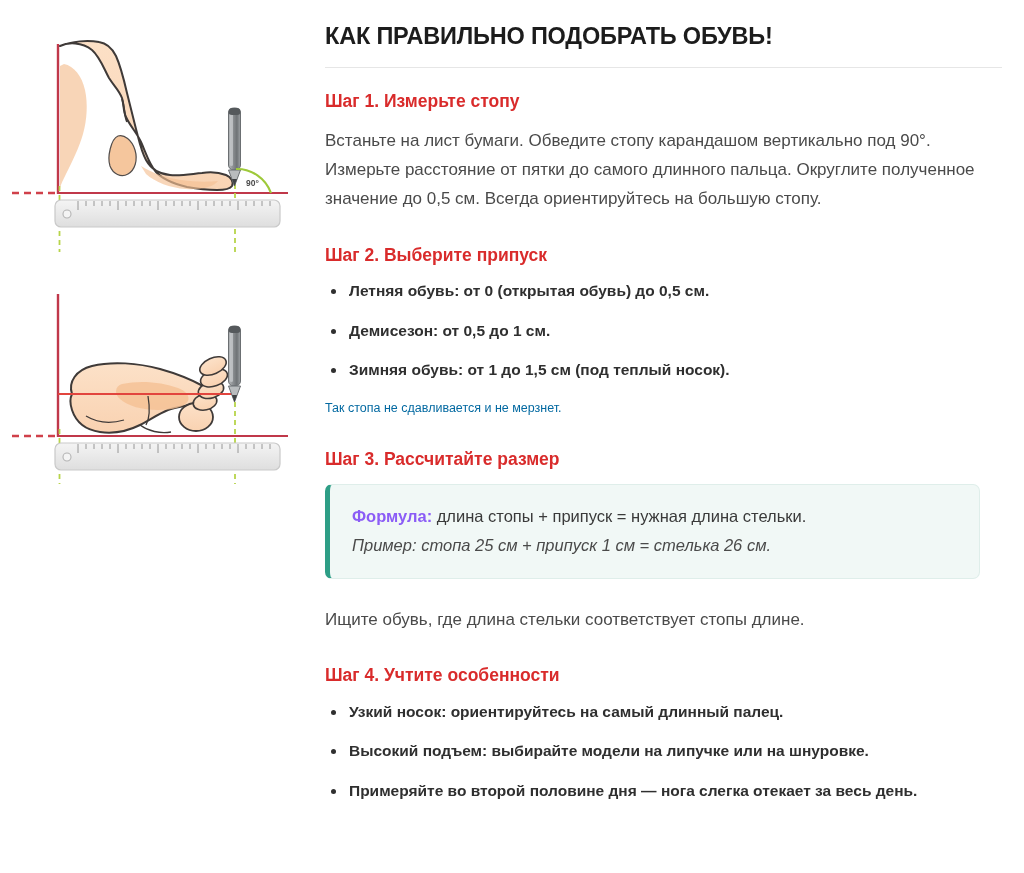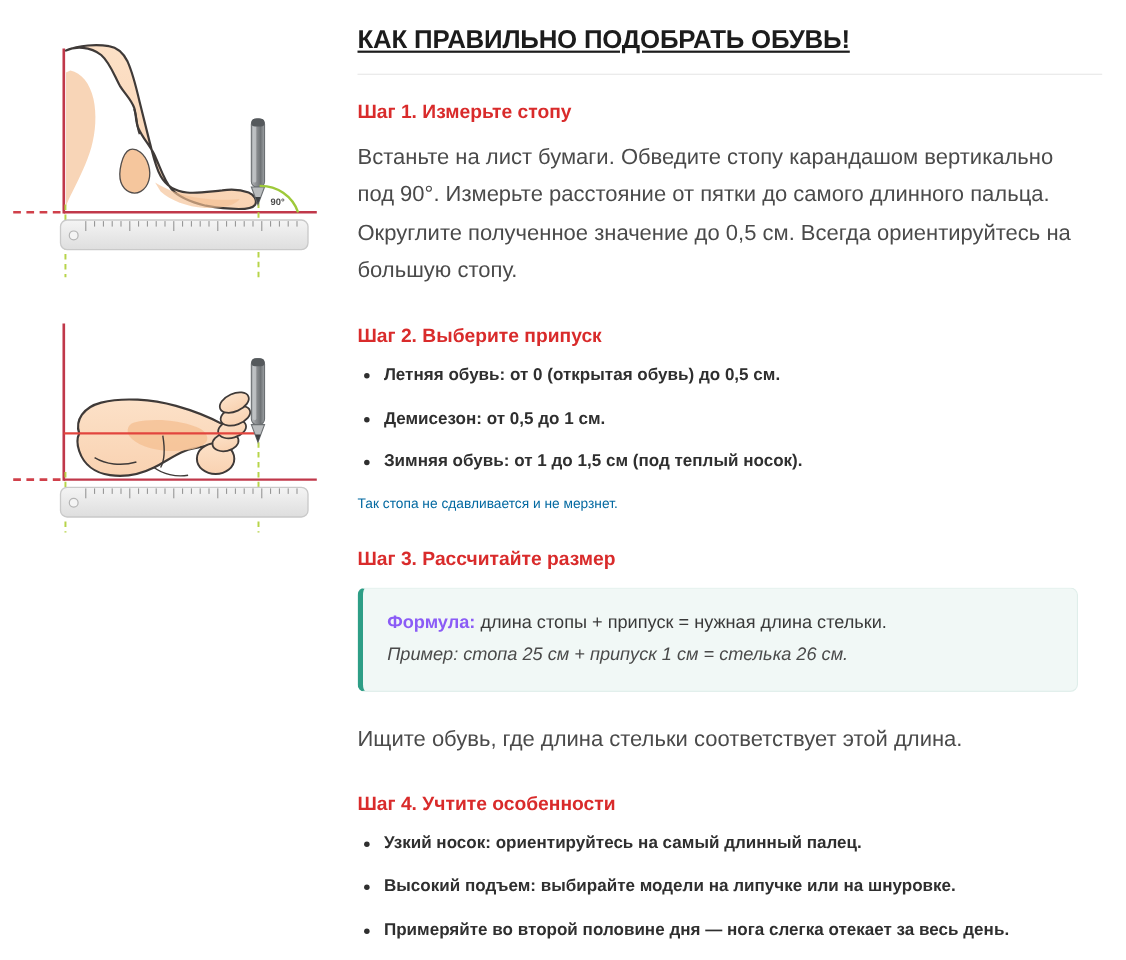"КАК ПРАВИЛЬНО ПОДОБРАТЬ ОБУВЬ!" .page-title { text-decoration: underline -> none }
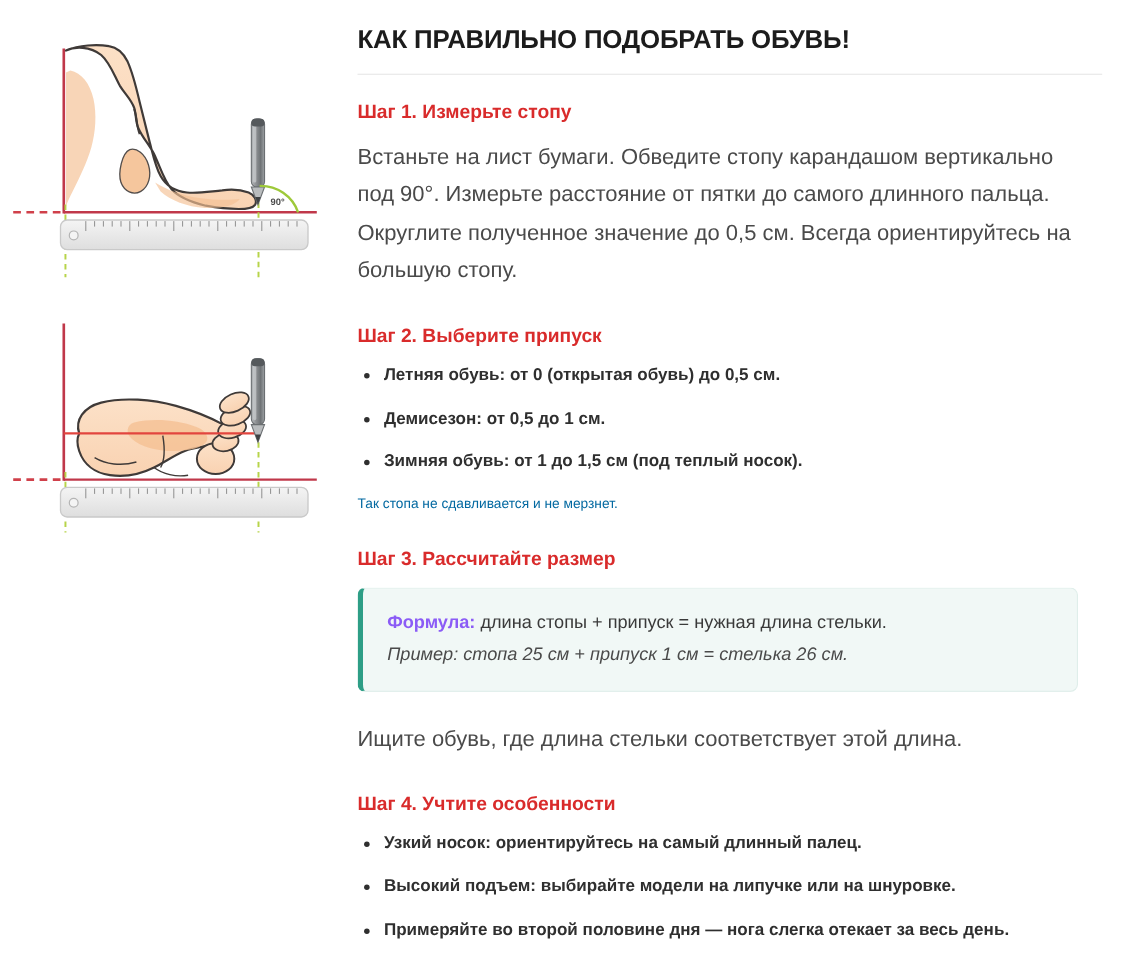"Встаньте на лист бумаги. Обведите" .para { font-size: 20px -> 17px }
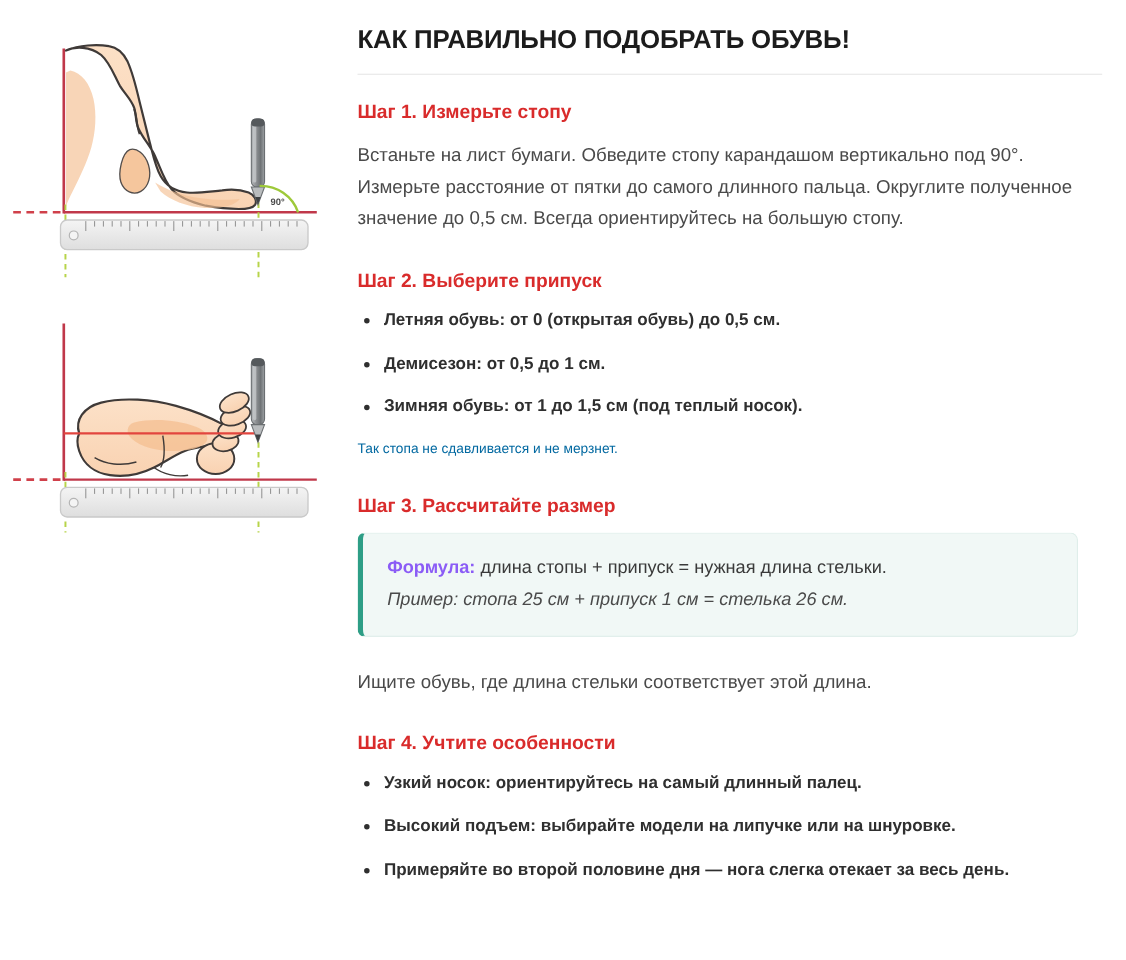"Ищите обувь, где длина стельки" p.para { text: этой длина -> стопы длине }
